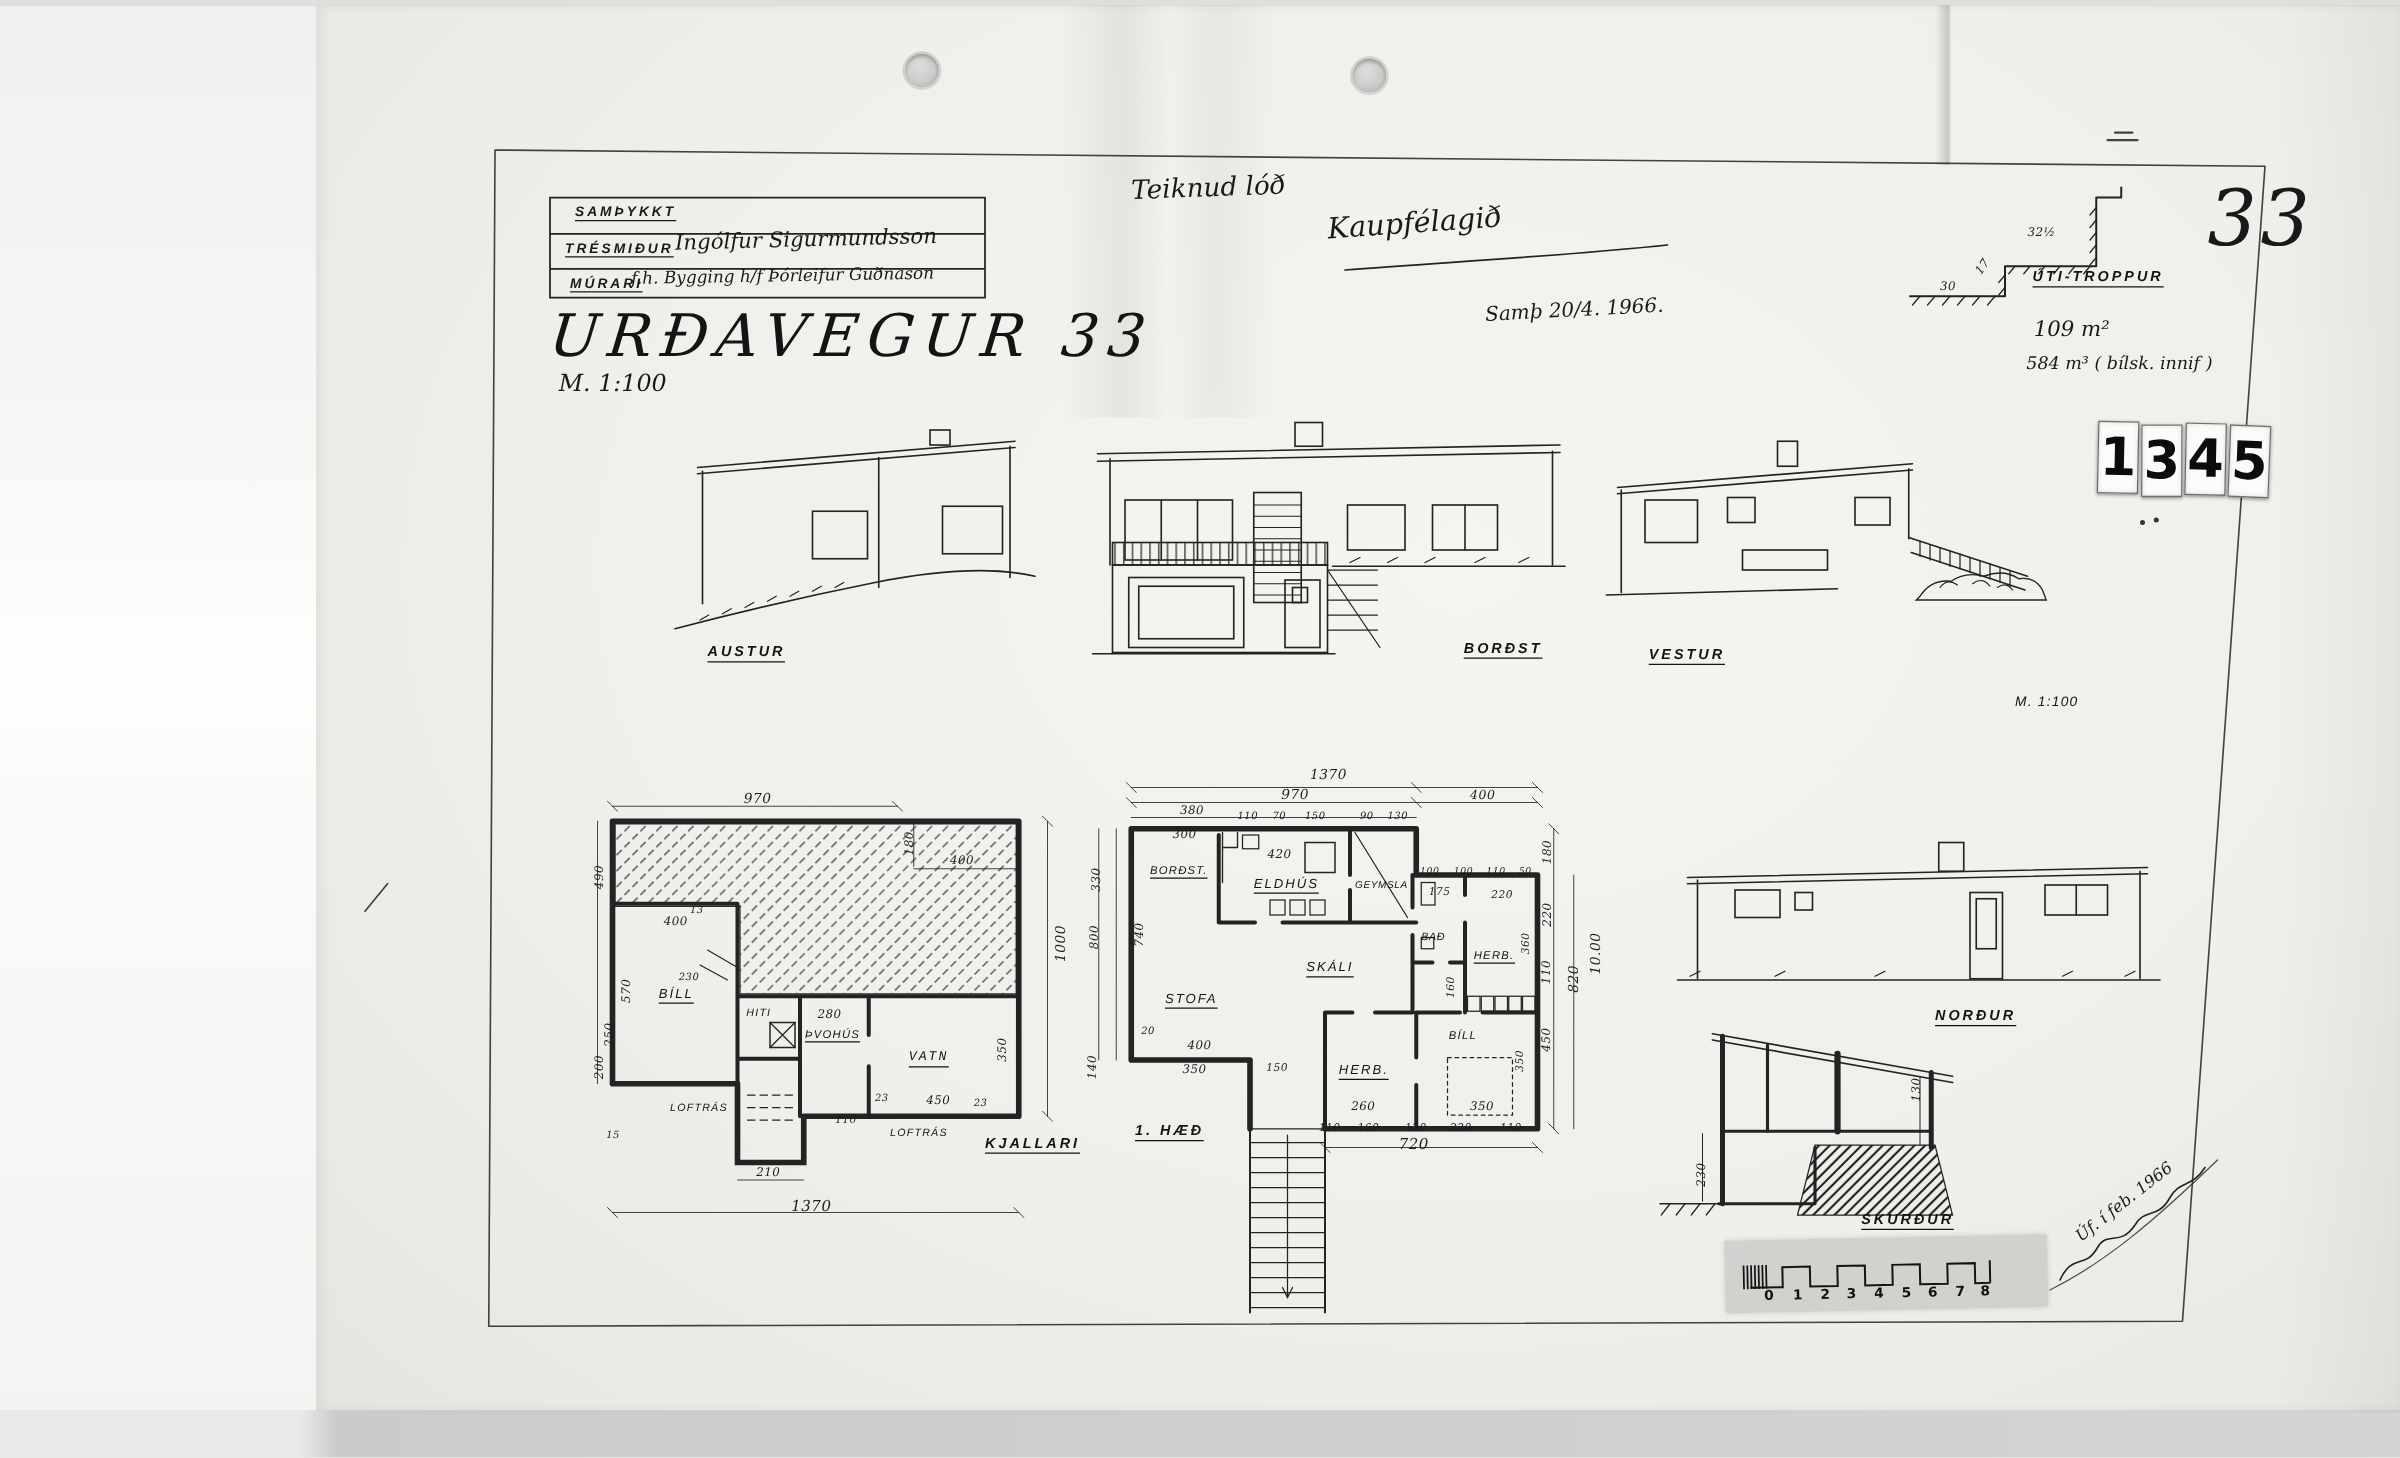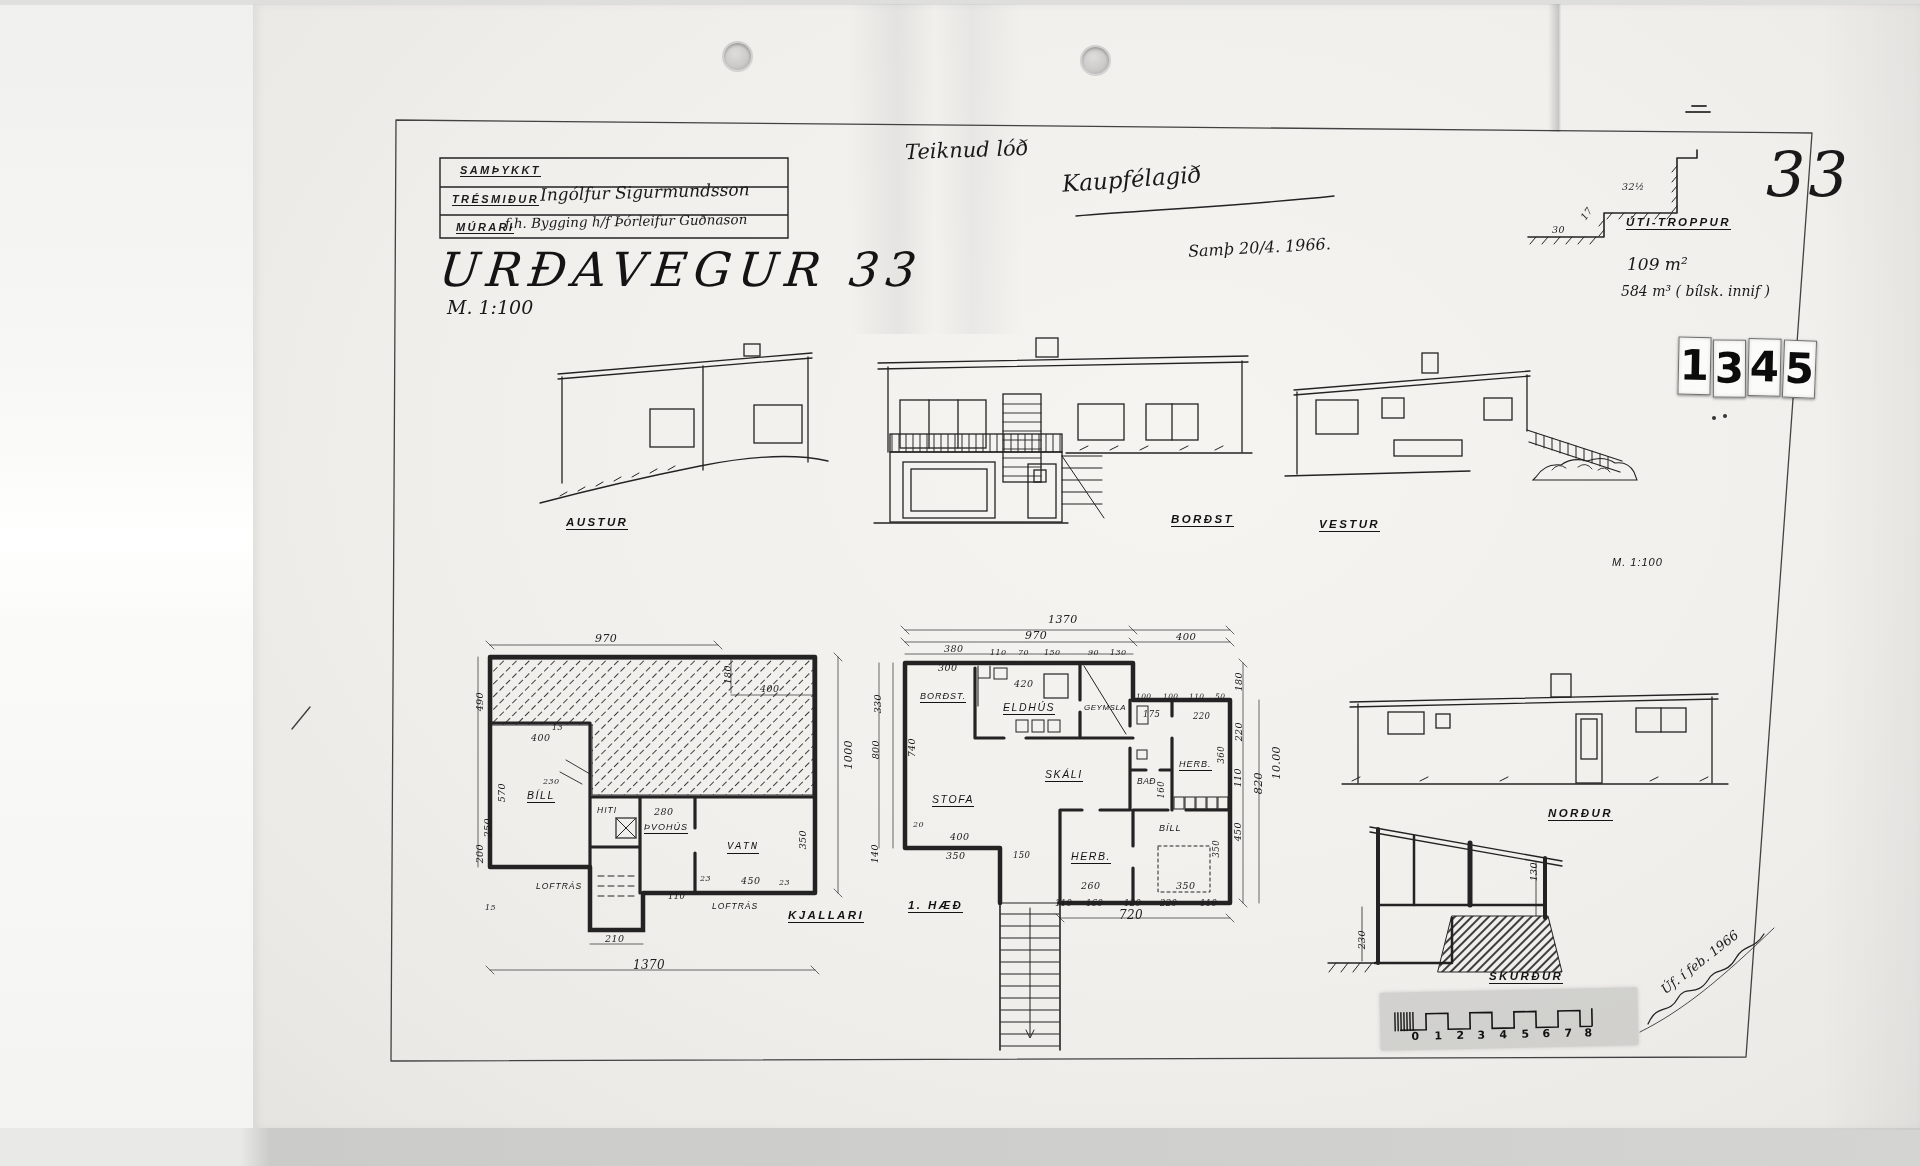"BAÐ" span.lbl { top: 776px -> 744px }
